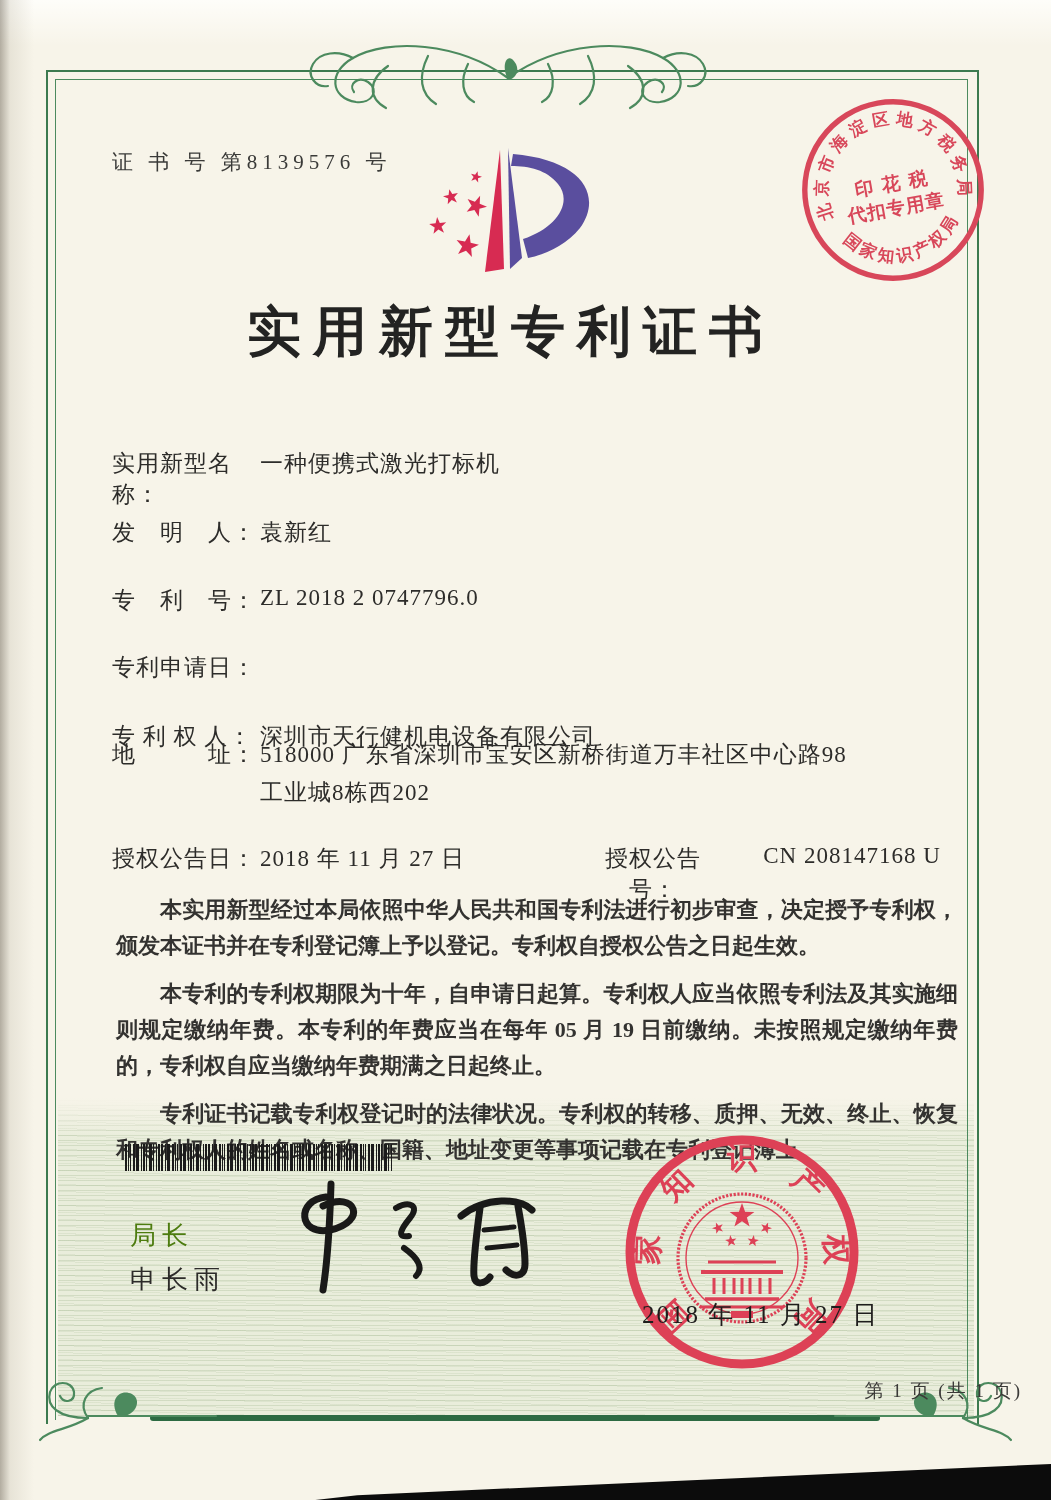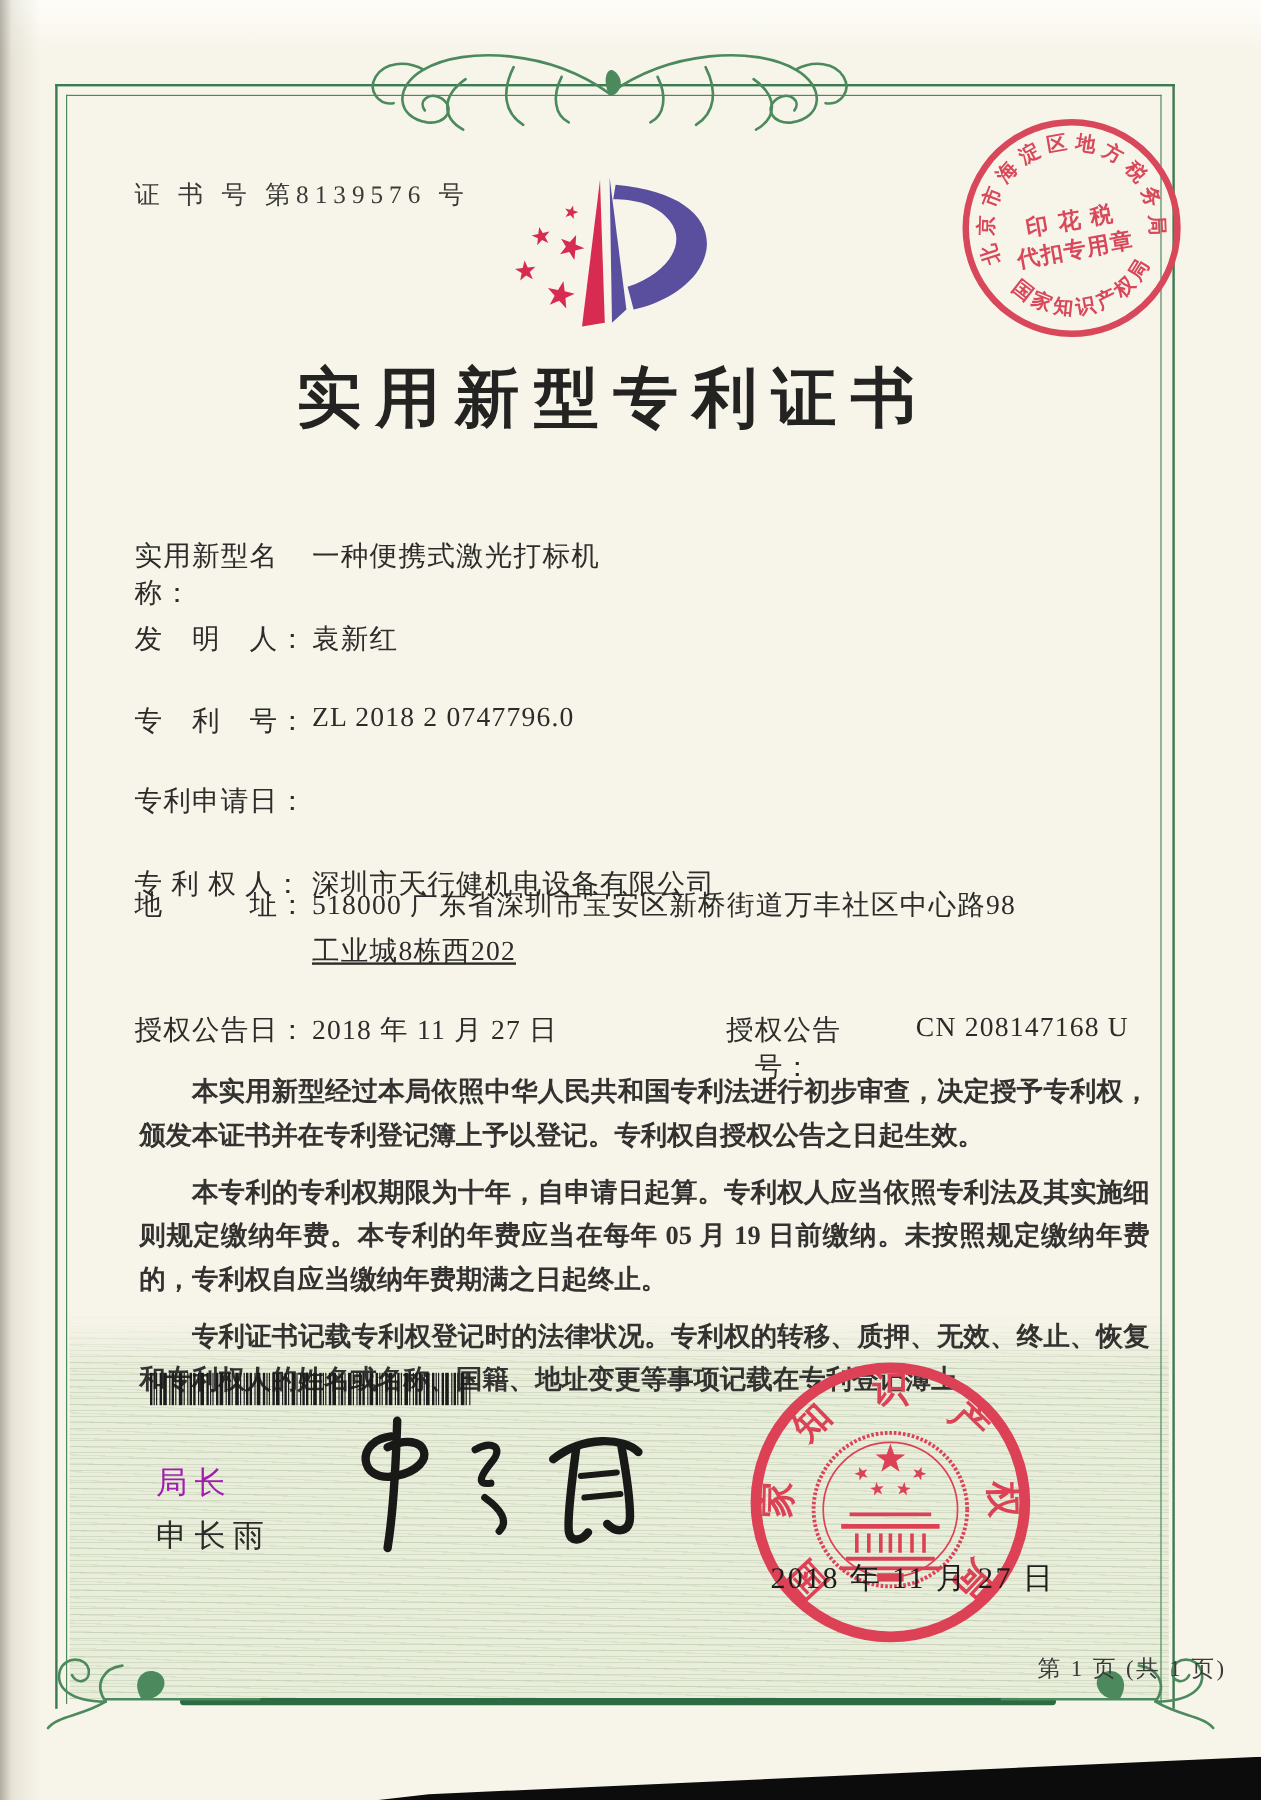"工业城8栋西202" .addr2 { text-decoration: underline -> none }
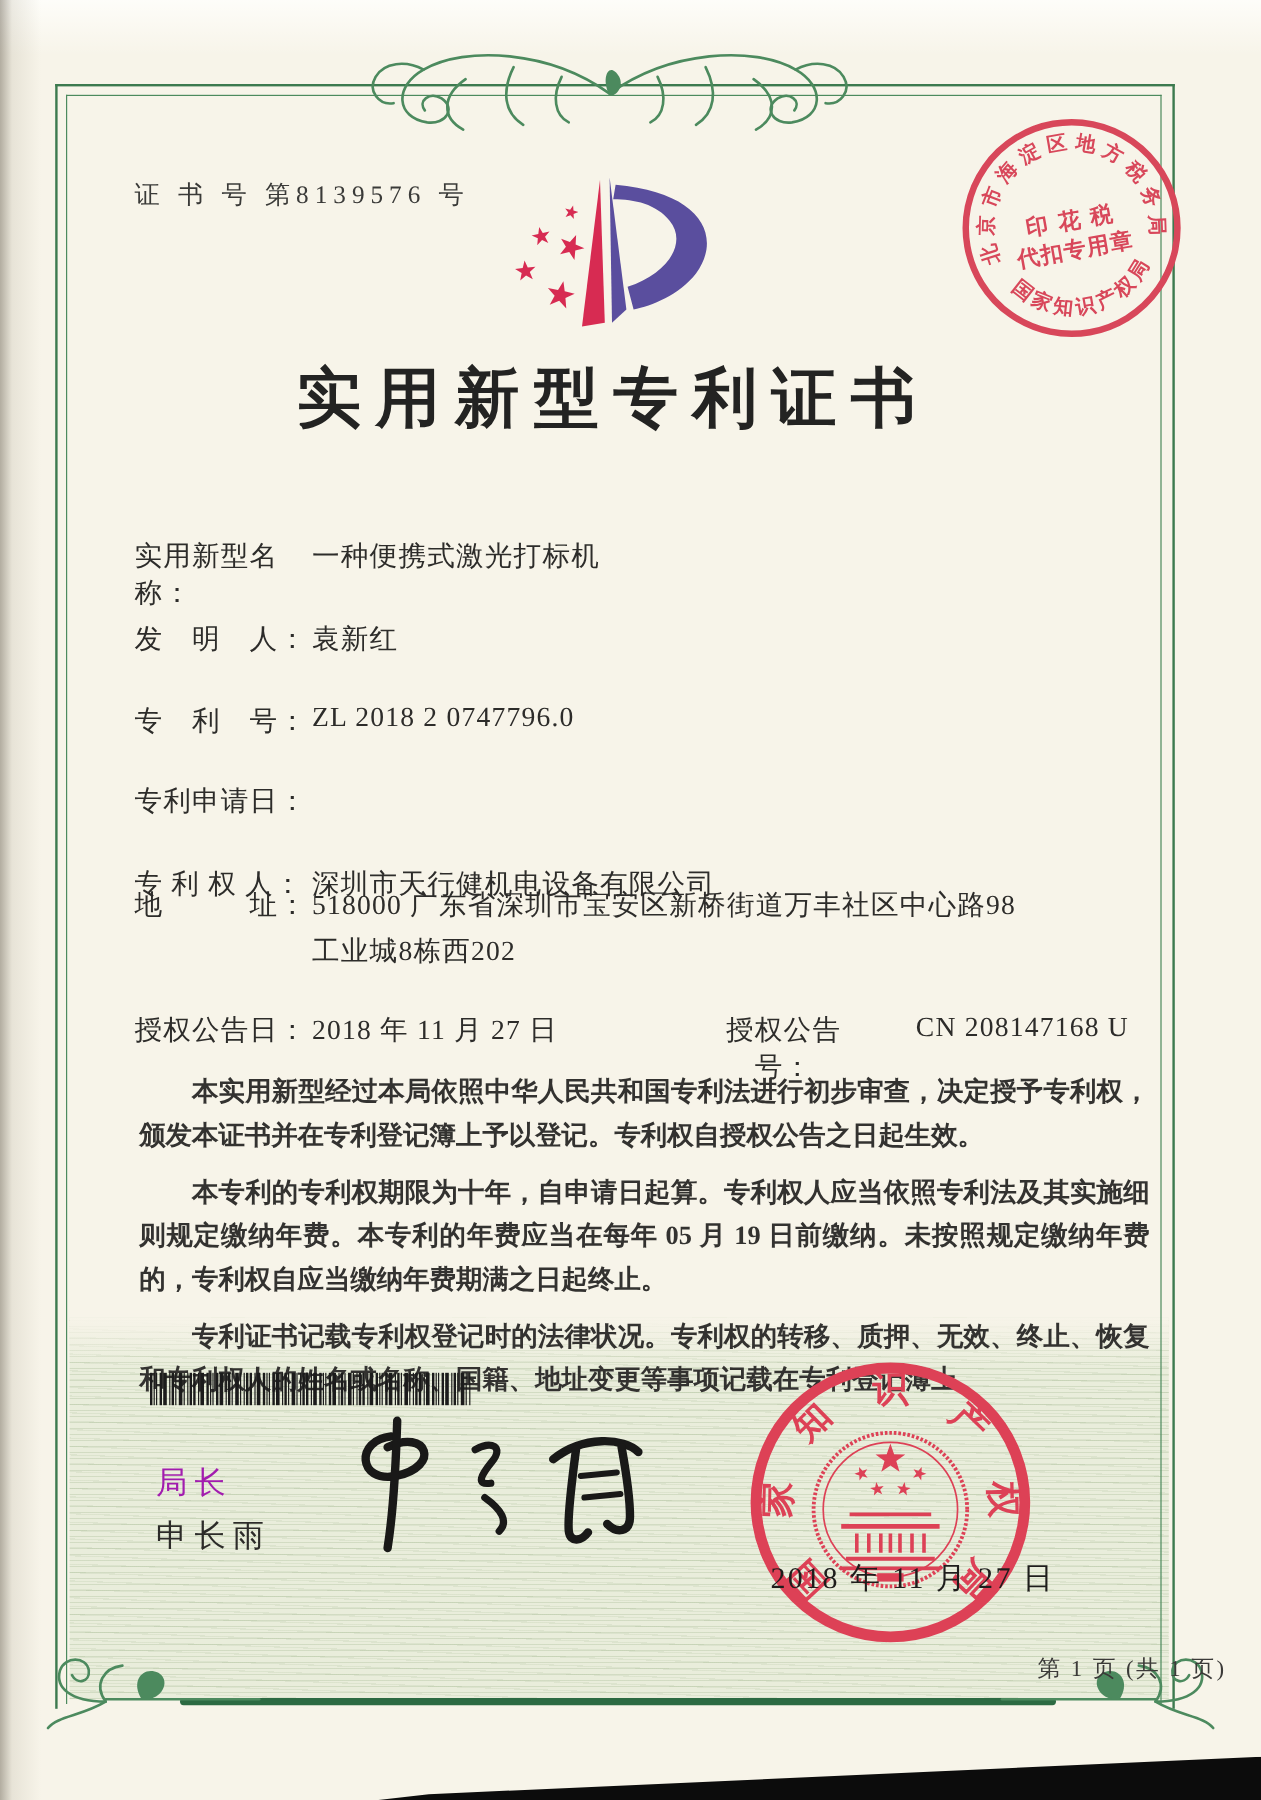"局长" .sig-title { color: #a21caf -> #4d7c0f }
